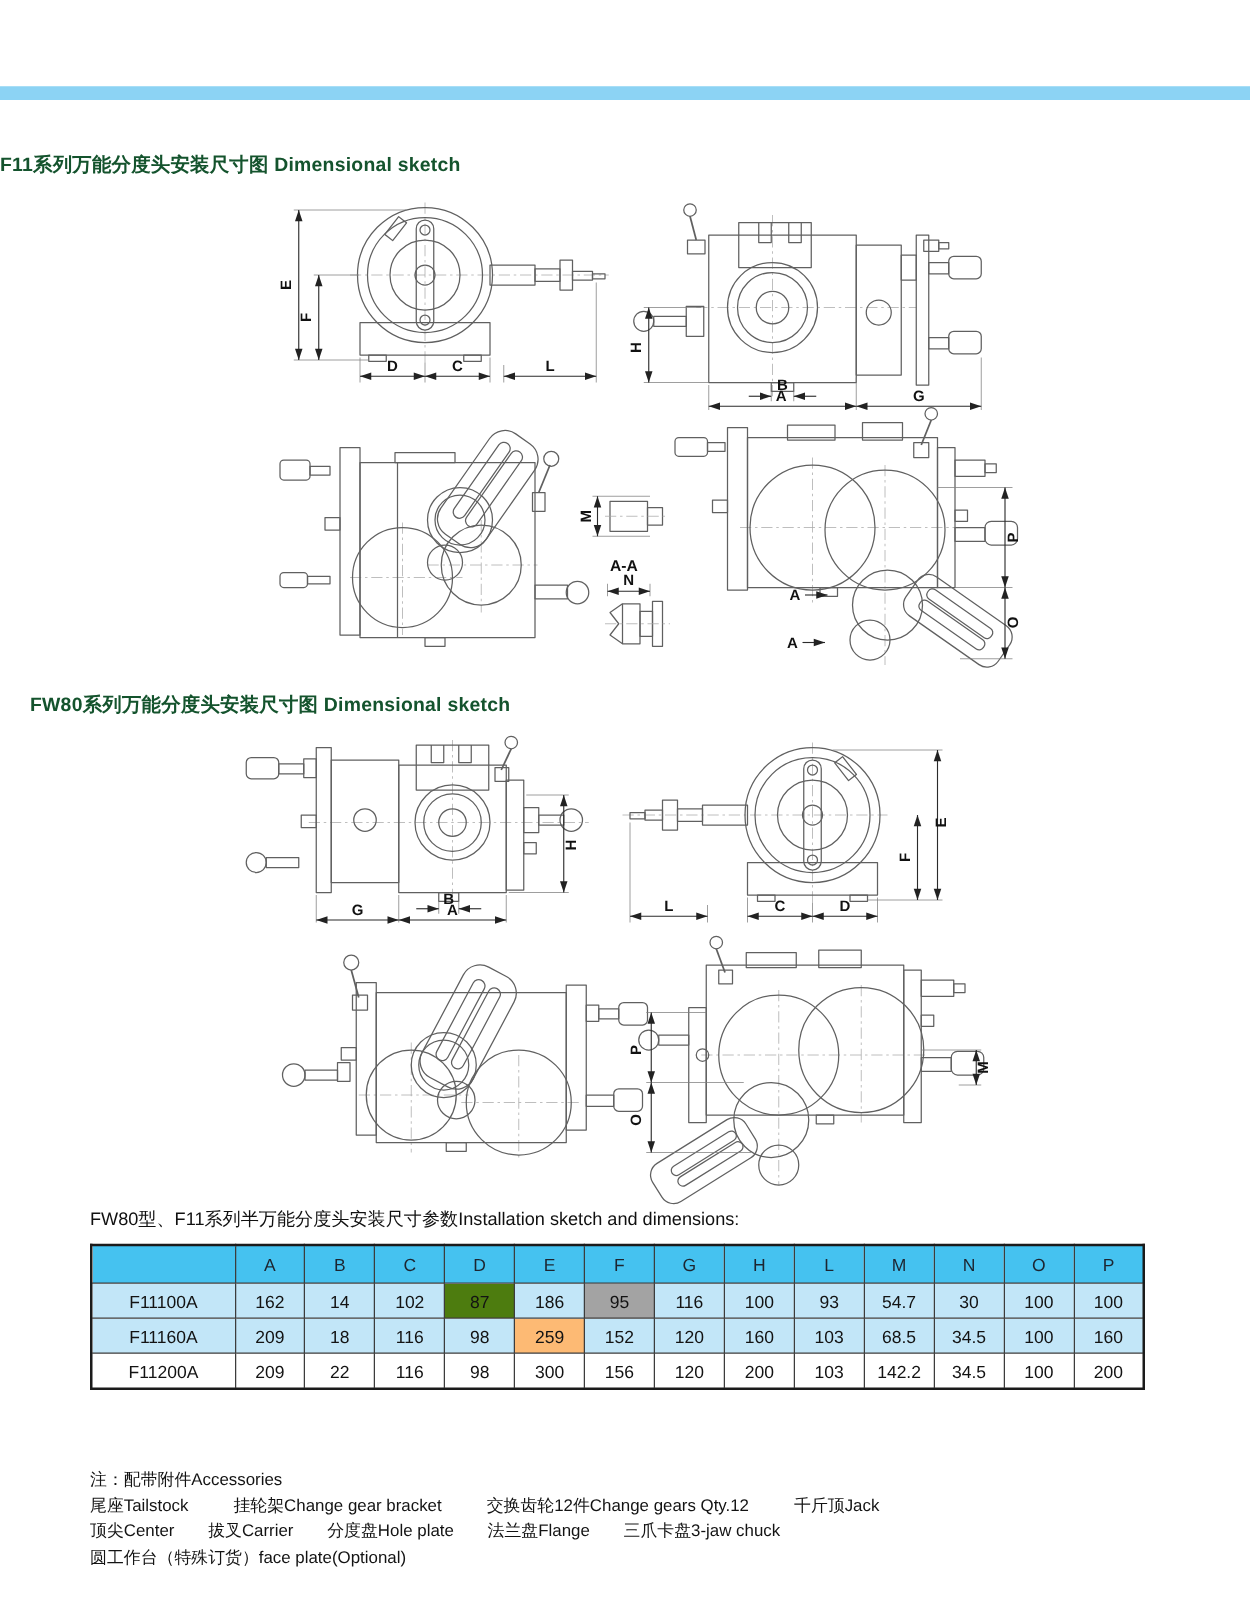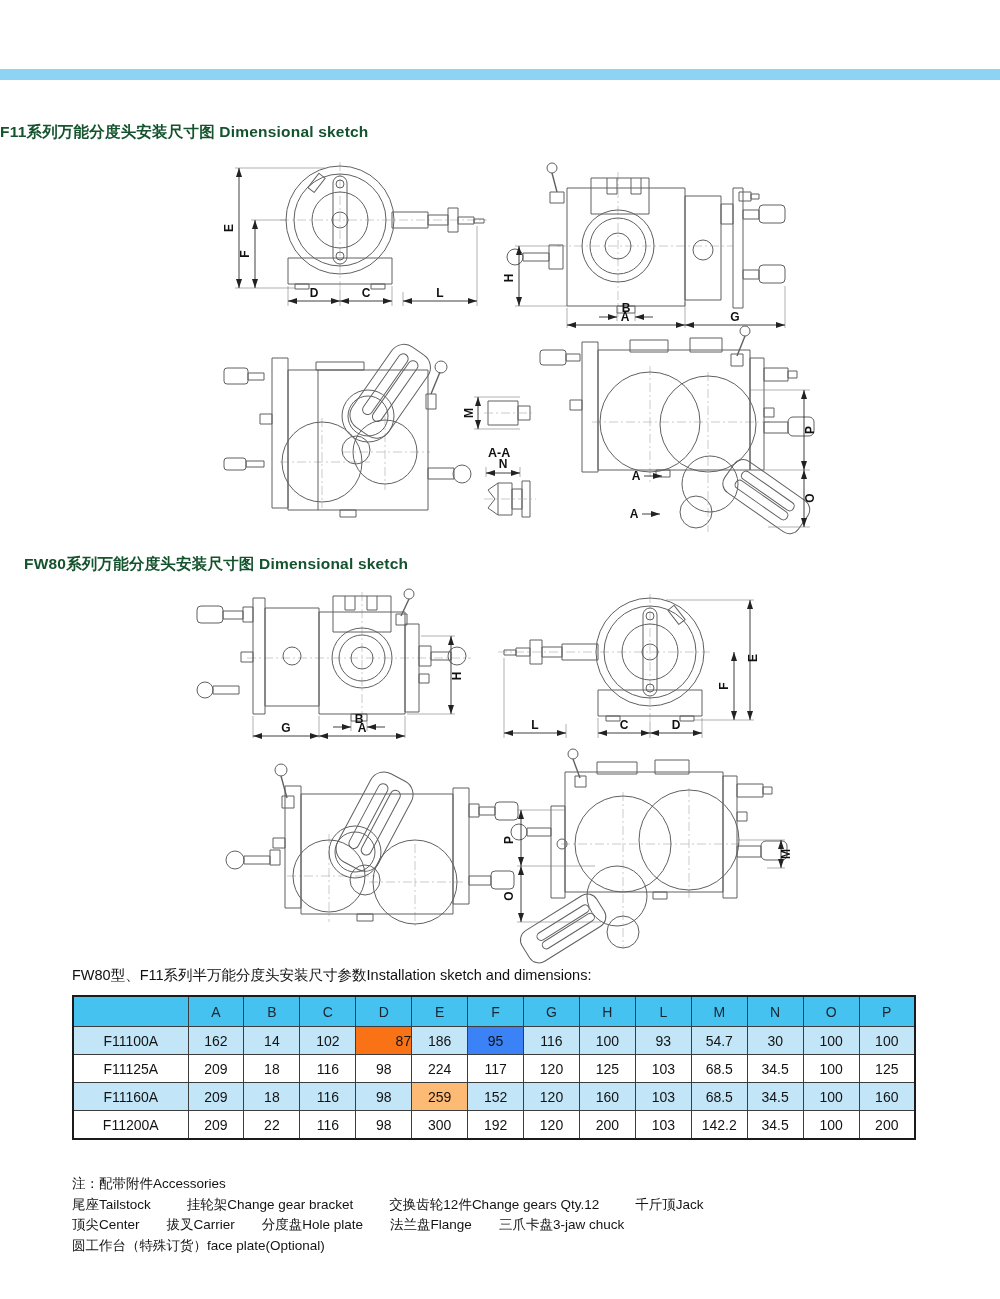"87" td { background: #f97316 -> #4d7c0f; text-align: right -> none }
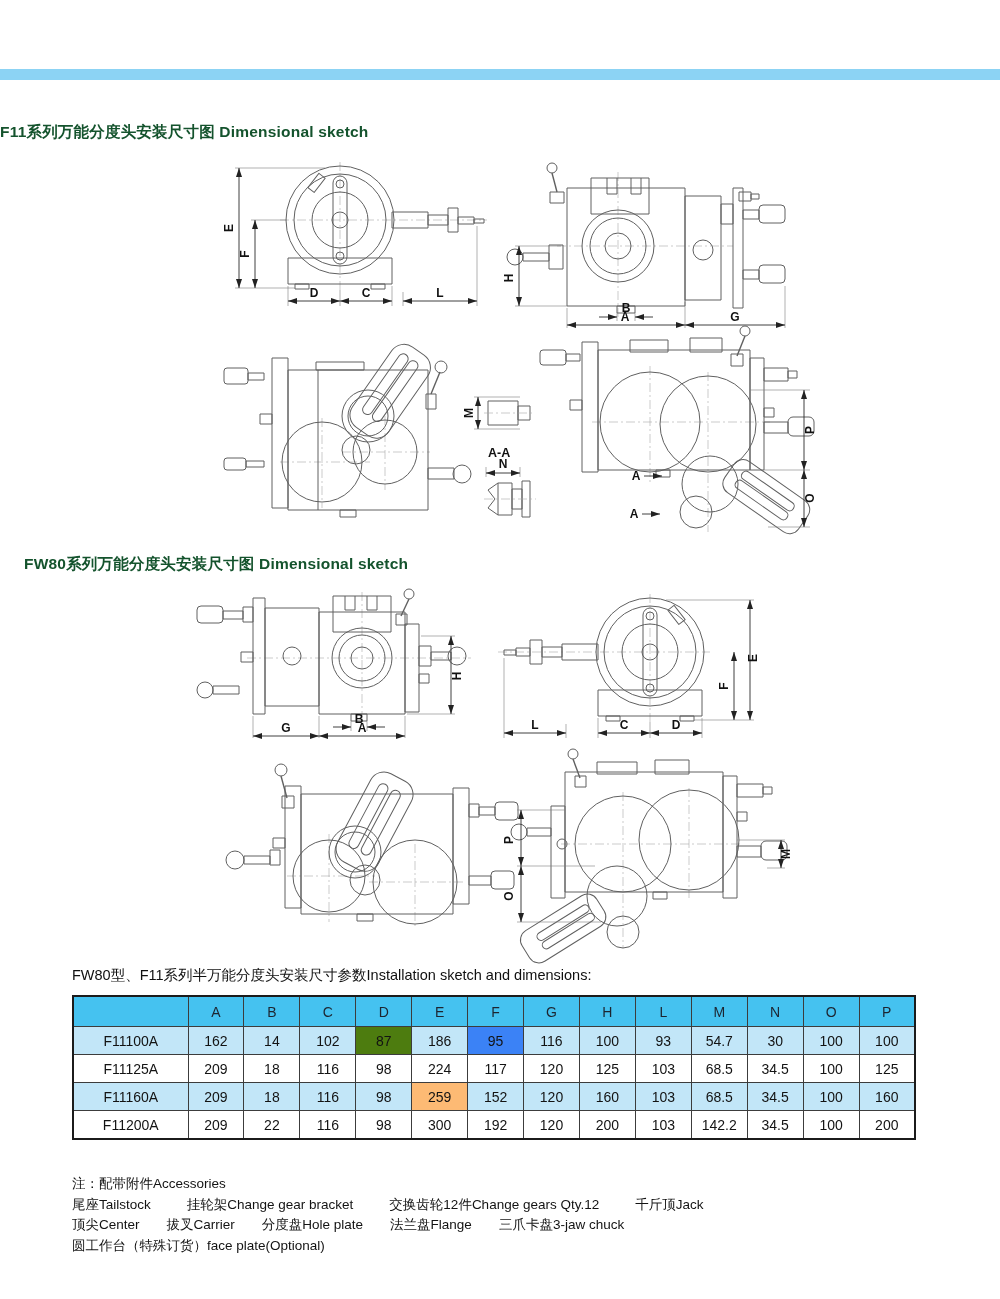"95" td { background: #3b82f6 -> #a3a3a3 }
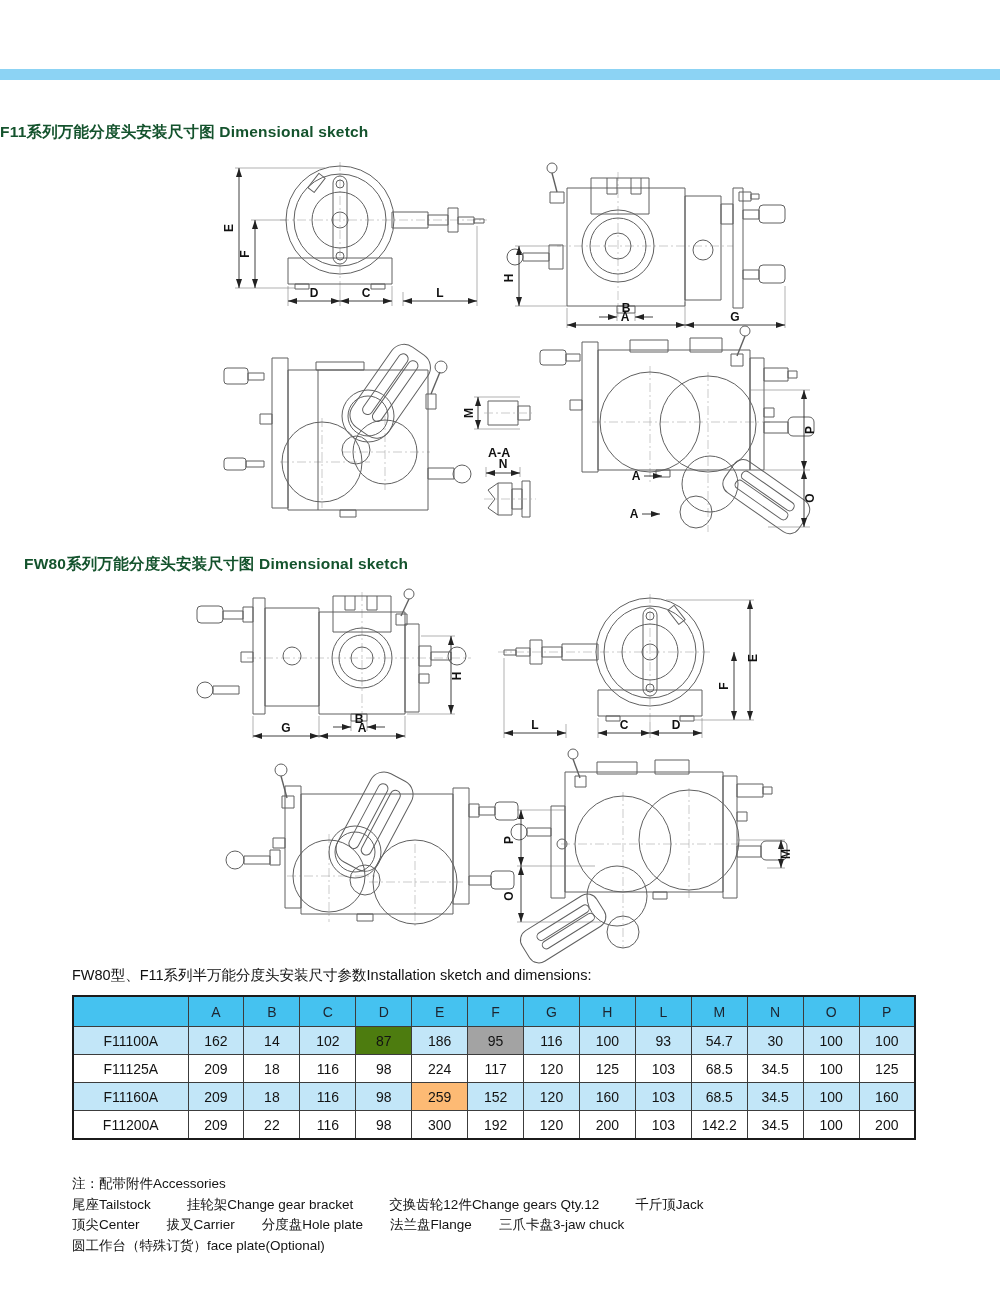"F11125A" tr { html: <tr> <td>F11125A</td> <td>209</td> <td>18</td> <td>116</td> <td>98</td> <td>224</td> <td>117</td> <td>120</td> <td>125</td> <td>103</td> <td>68.5</td> <td>34.5</td> <td>100</td> <td>125</td> </tr> -> none }
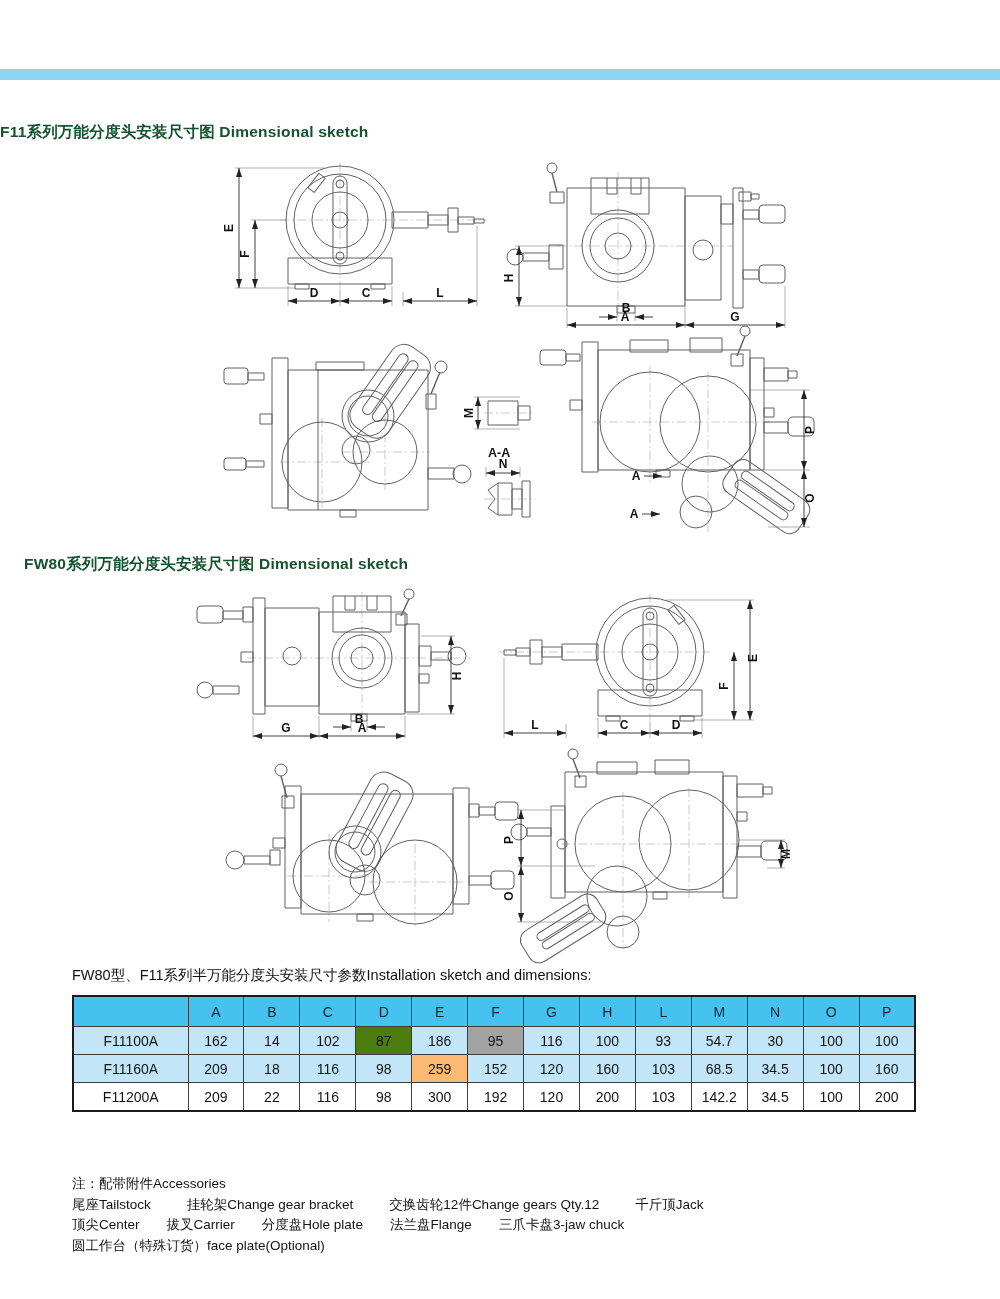"192" td { text: 192 -> 156 }
